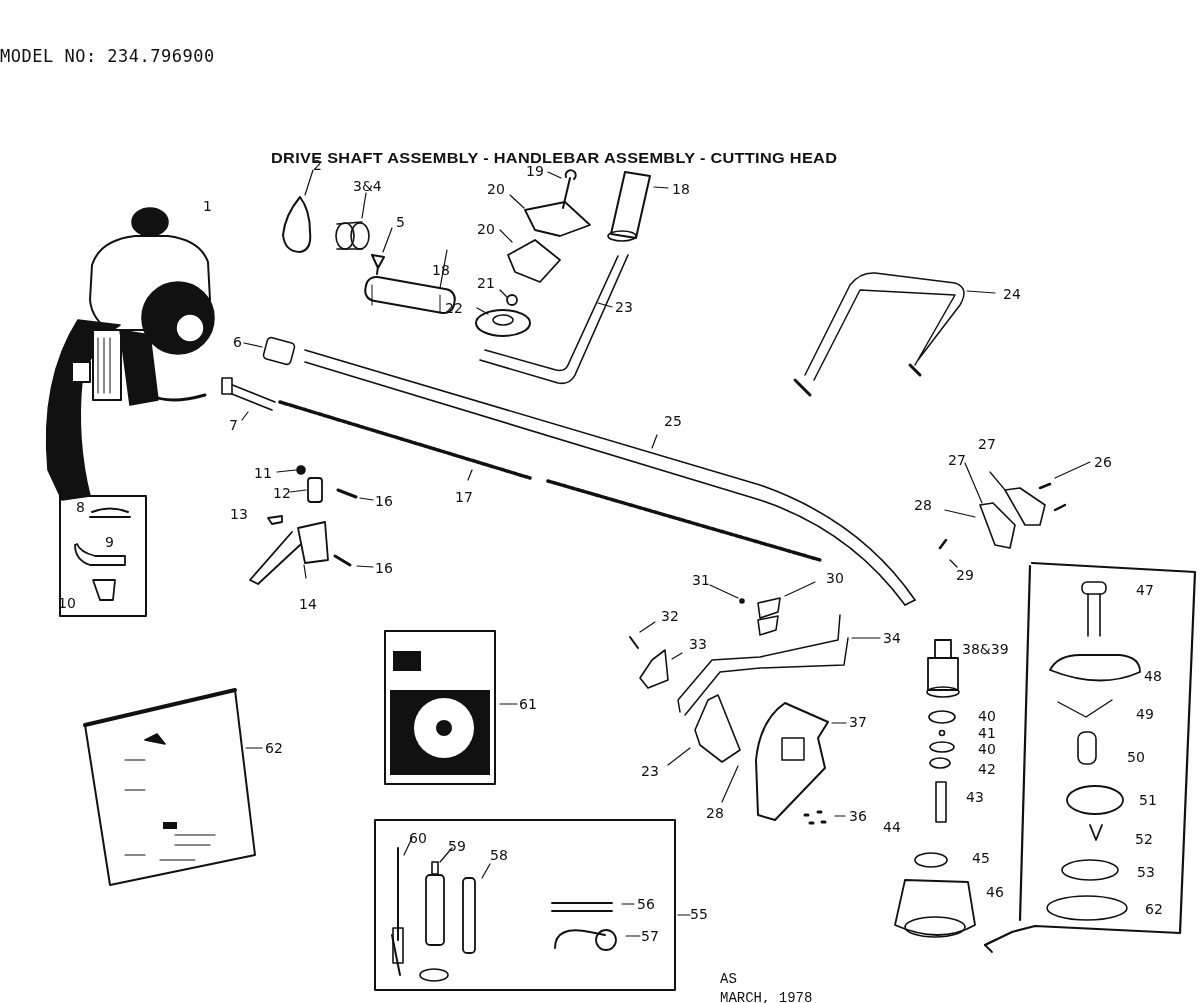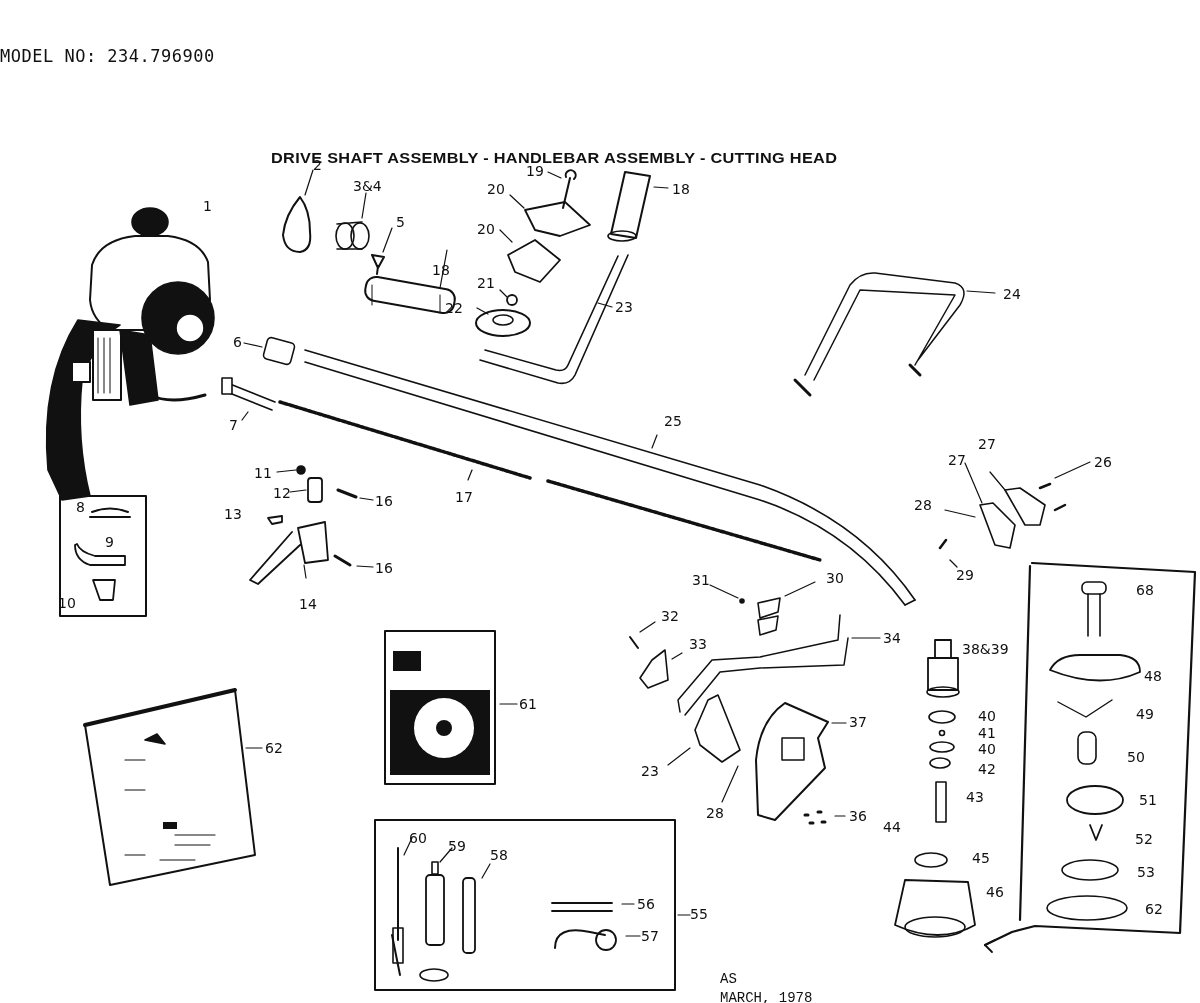"13" div.lbl { left: 224px -> 230px }
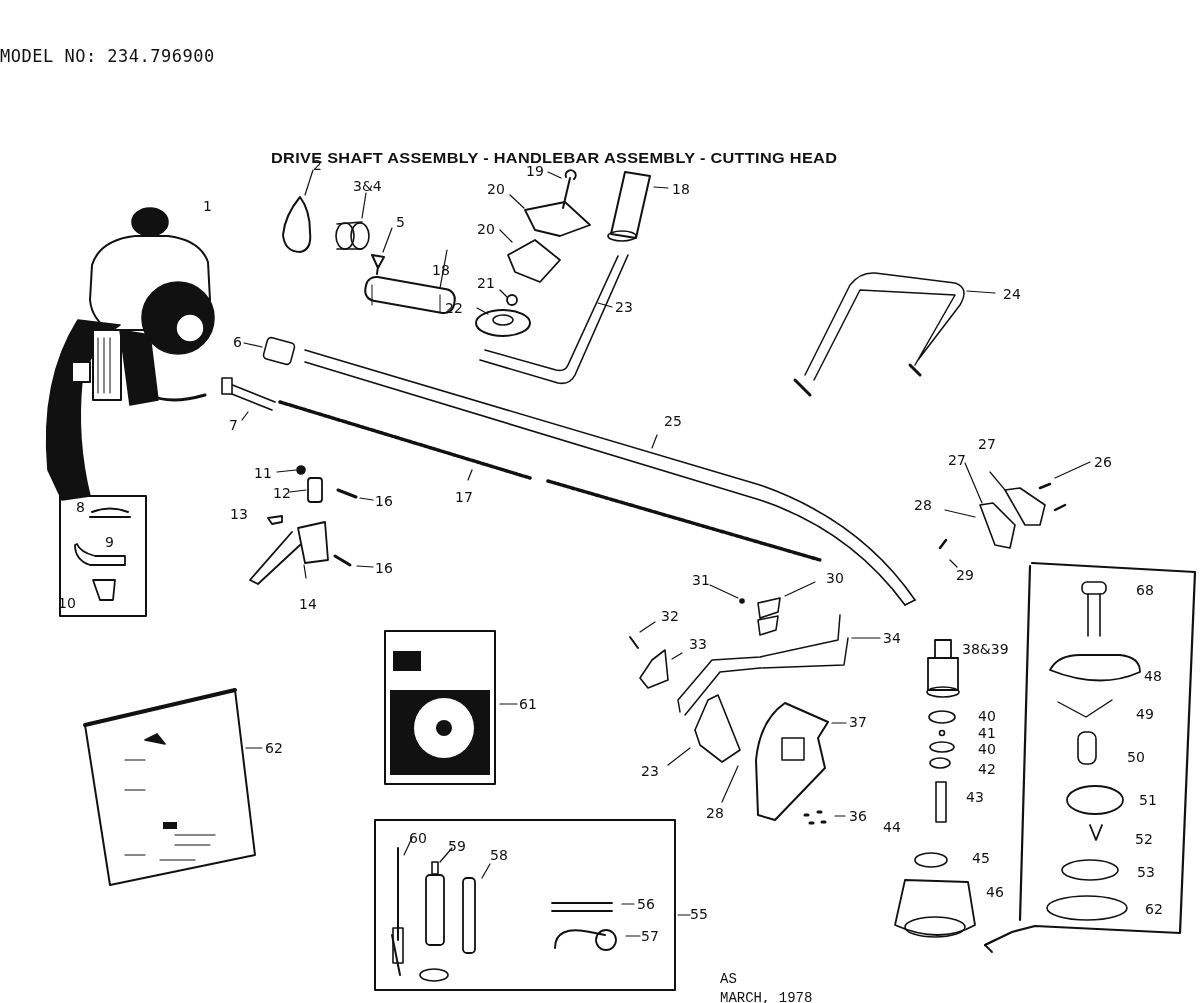"68" div.lbl { text: 68 -> 47 }
